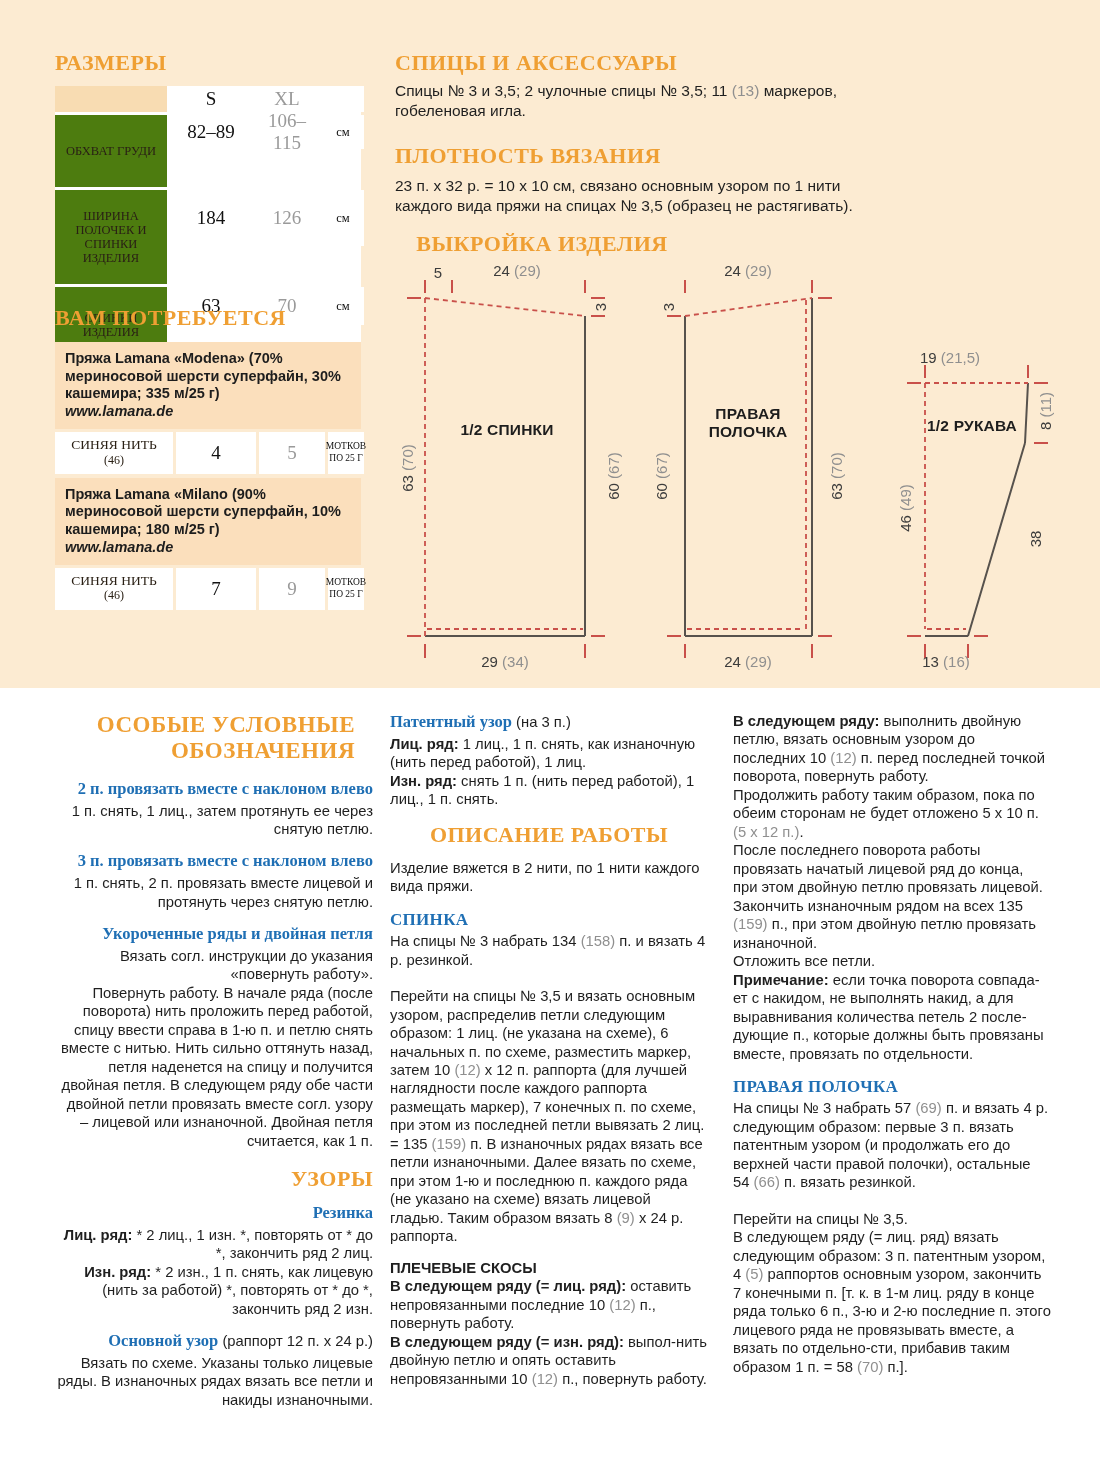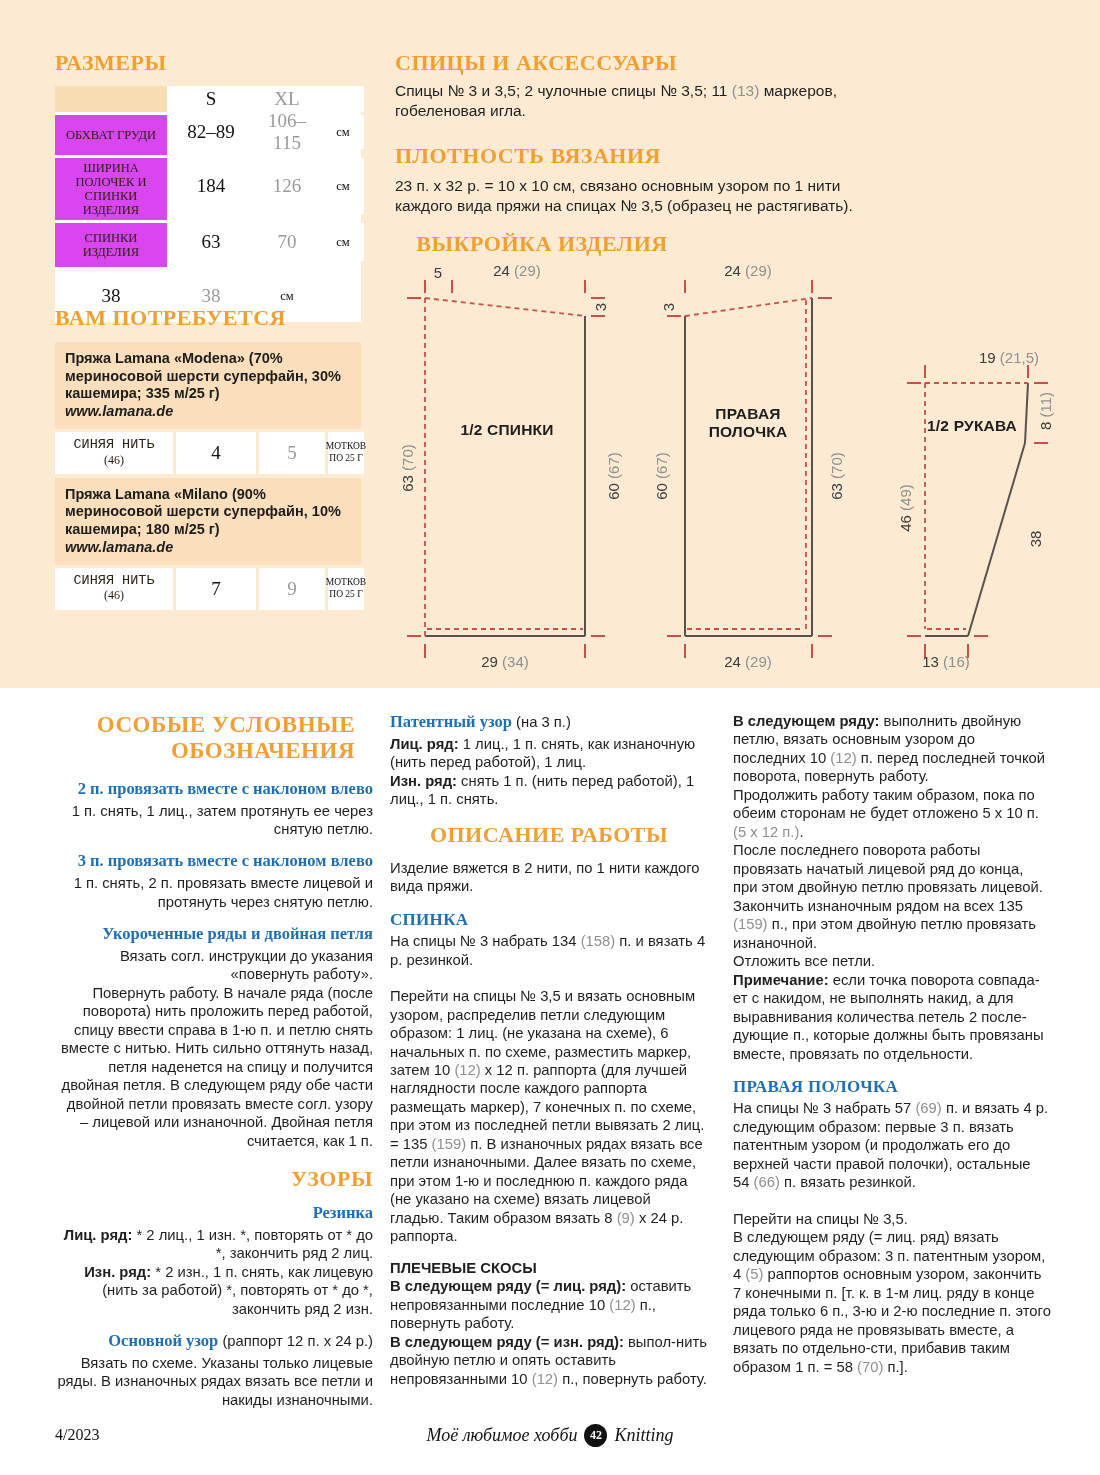"ОБХВАТ ГРУДИ" .cell.lbl { background: #d946ef -> #4d7c0f; padding: 3px 2px -> 19px 2px }
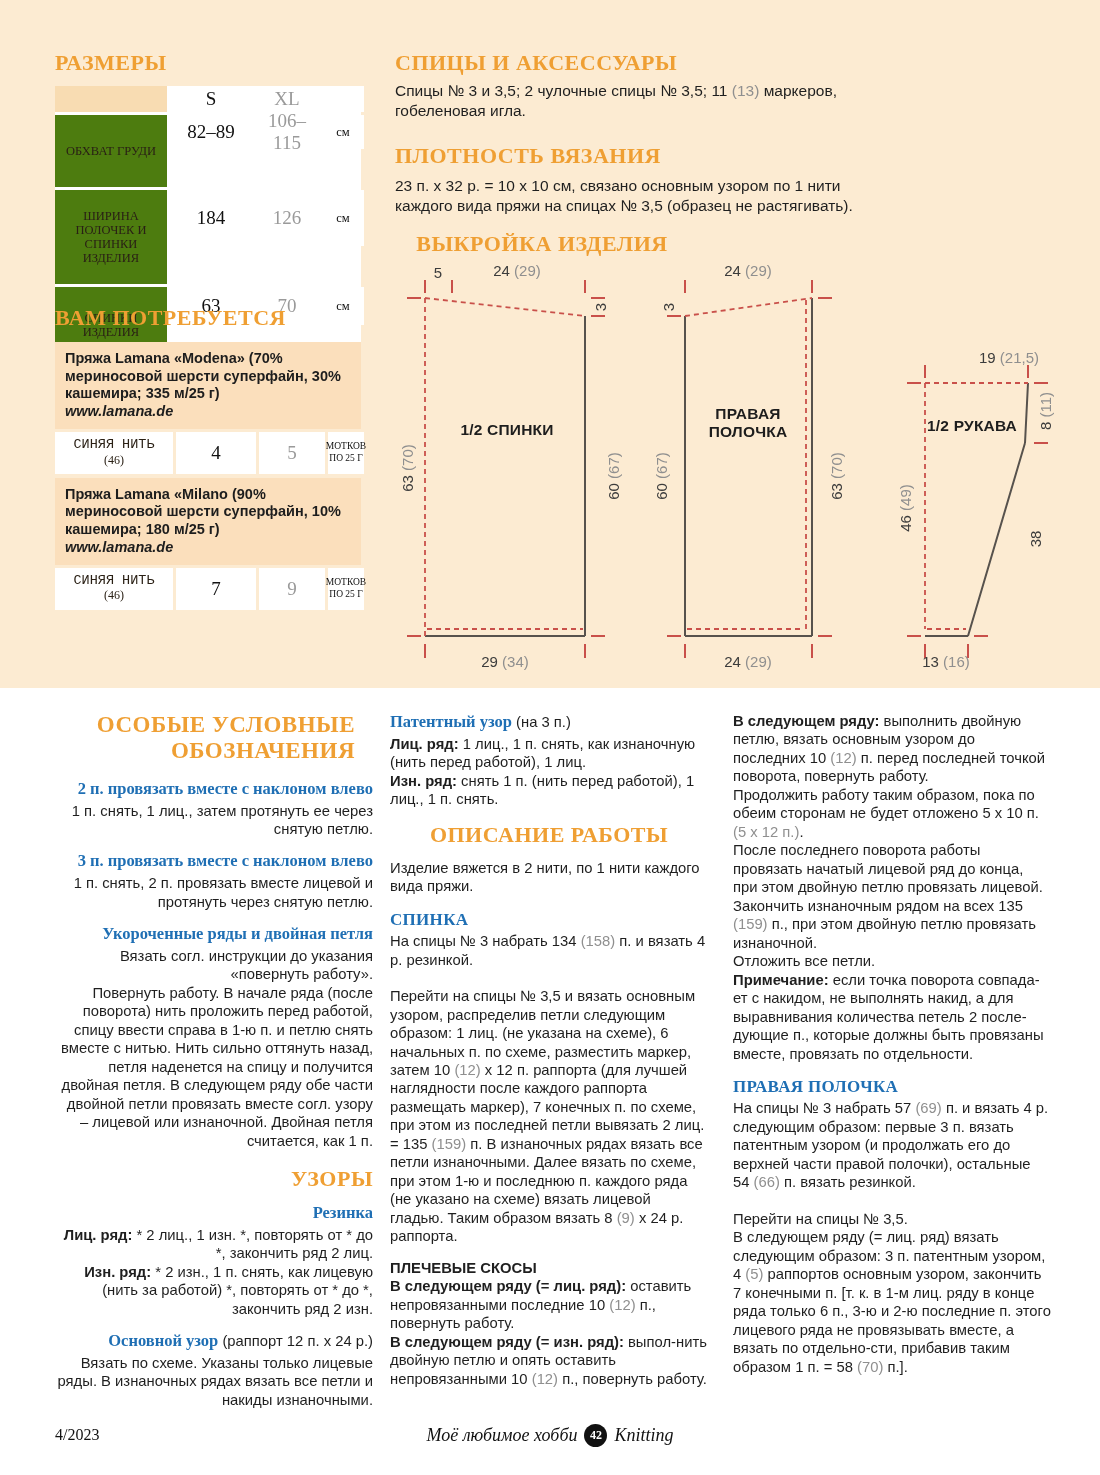"19 (21,5)" div.slabel { left: 614px -> 555px }
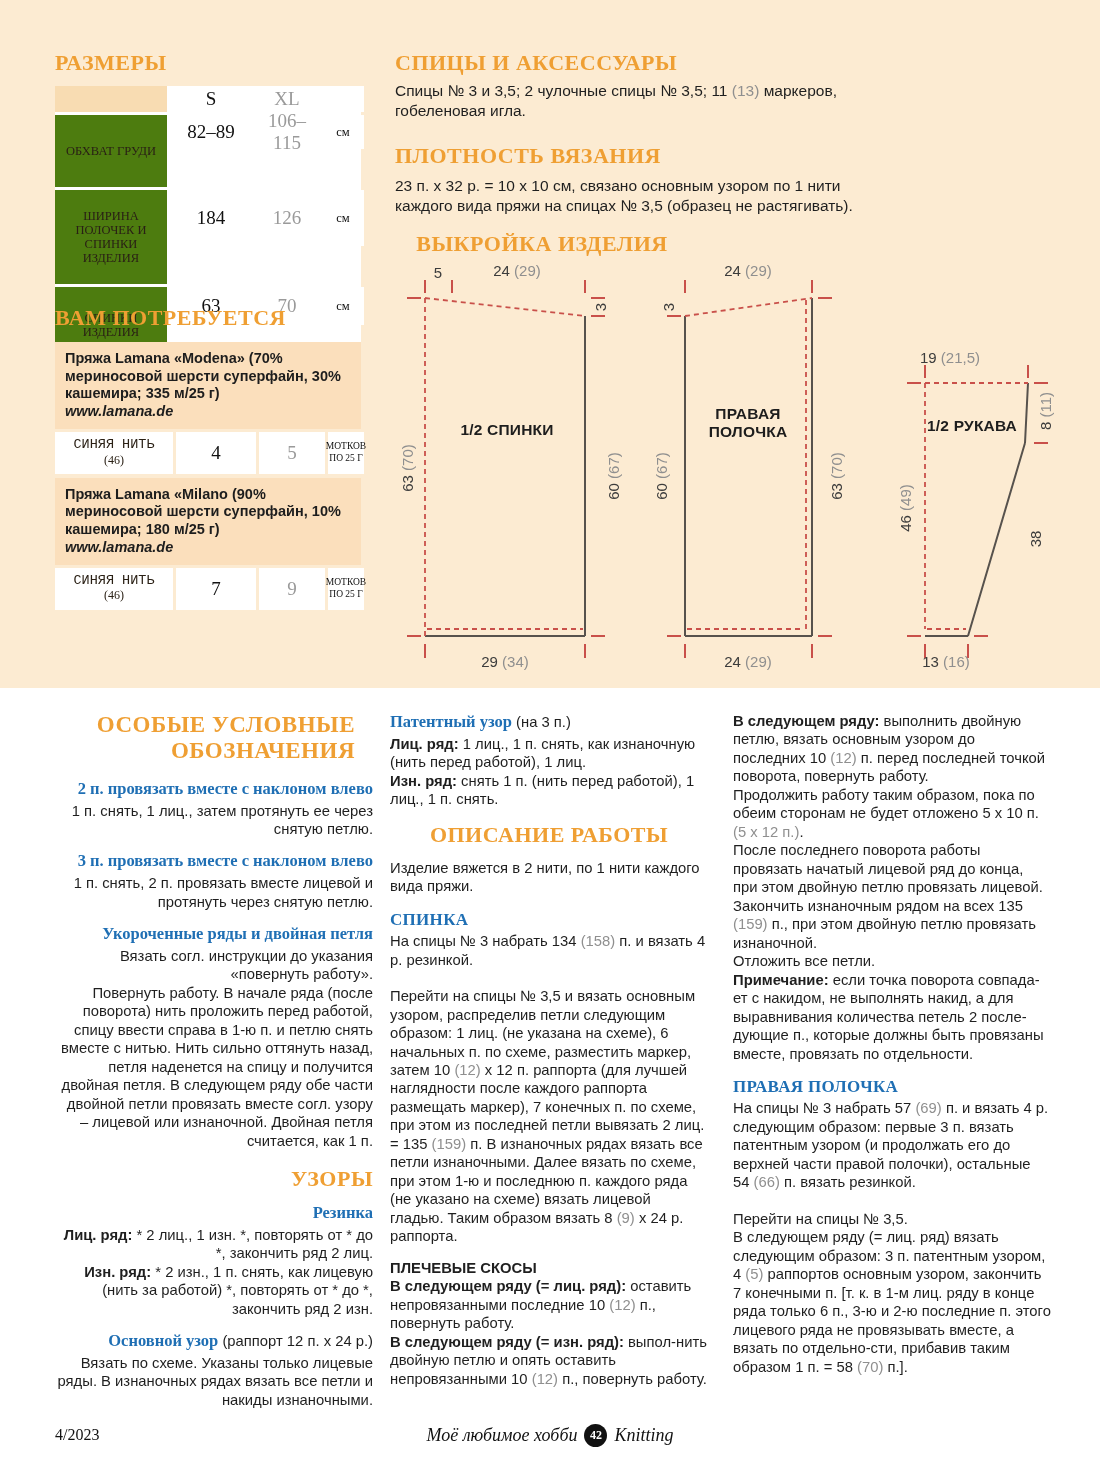"СИНЯЯ НИТЬ" .ycolor { font-family: Liberation Mono, monospace -> Liberation Serif, serif }
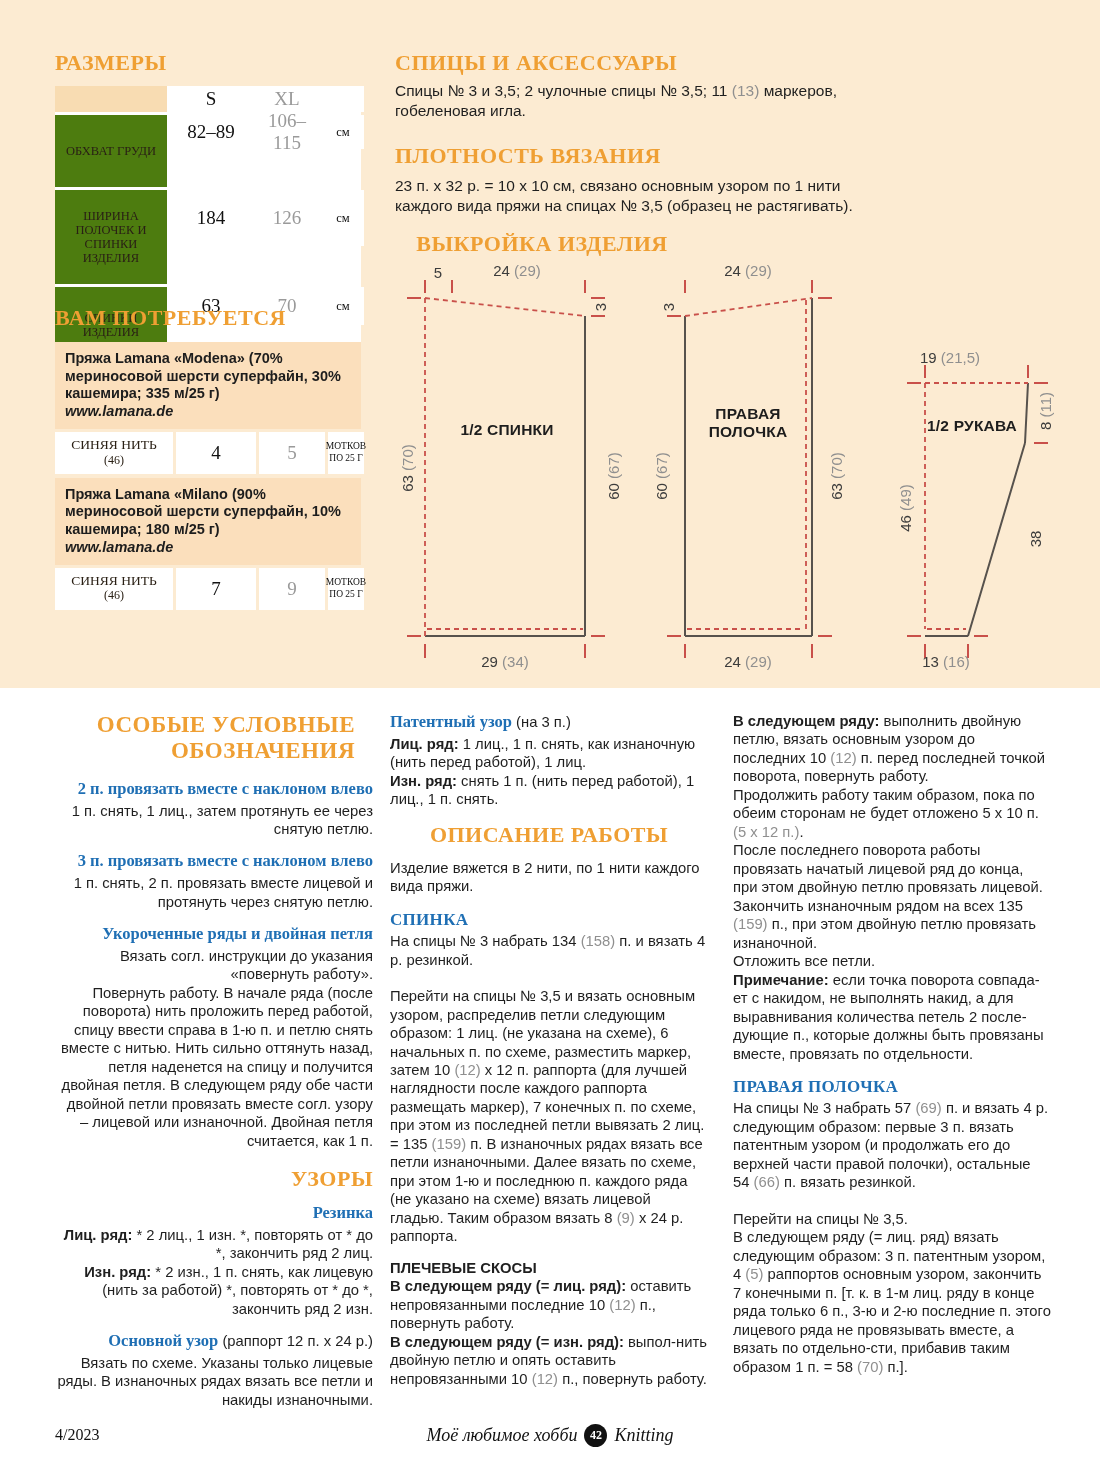"4/2023" div.footer { html: <div> <div>4/2023</div> <div> <span>Моё любимое хобби</span> <span>42</span> <span>Knitting</span> </div> </div> -> none }
